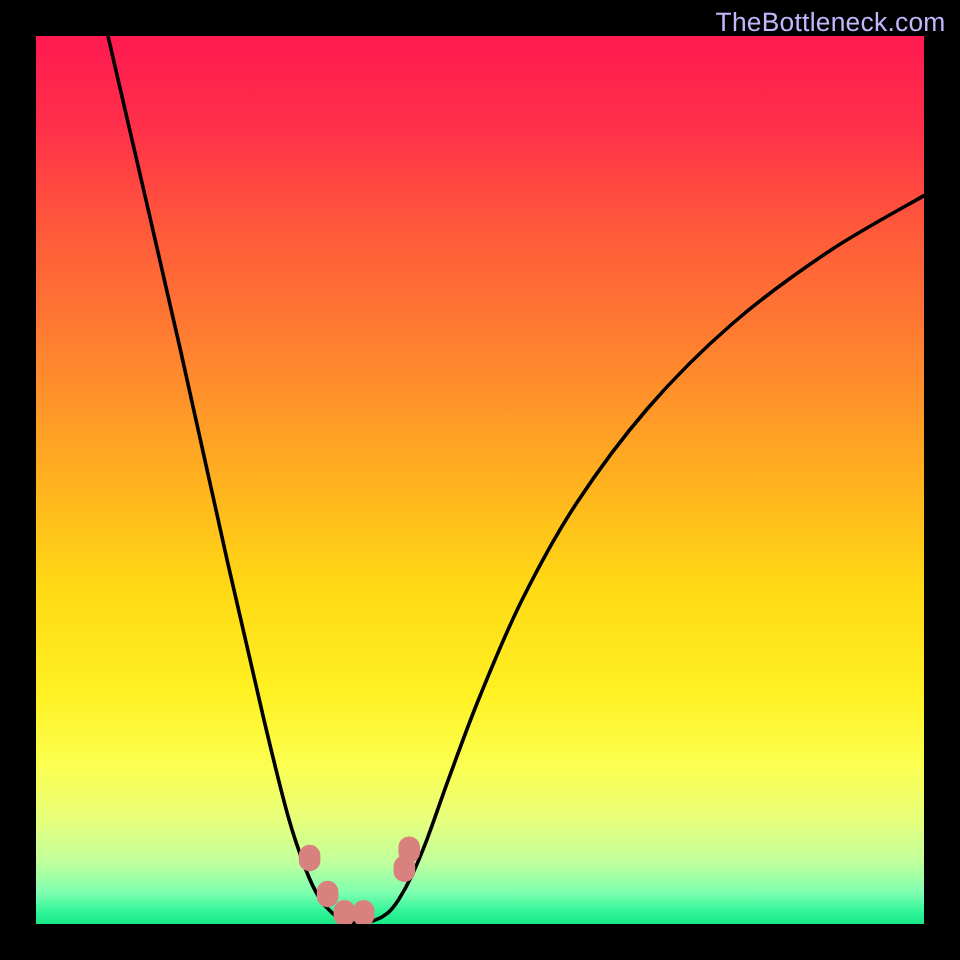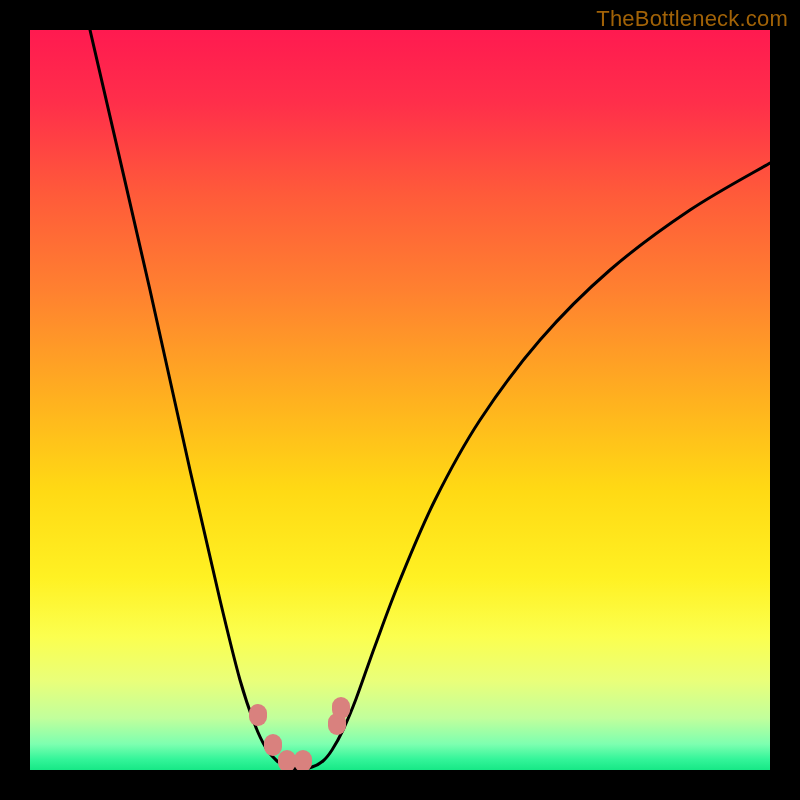"TheBottleneck.com" .watermark { color: #a16207 -> #c4b5fd }
